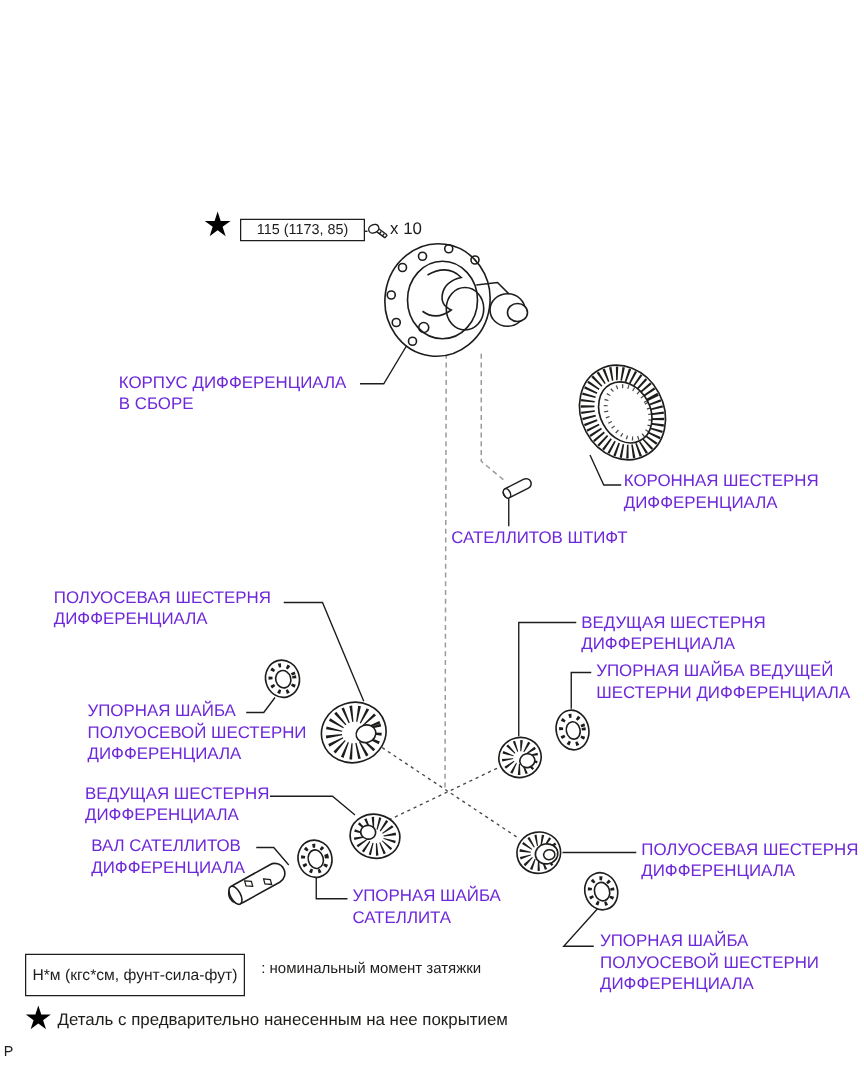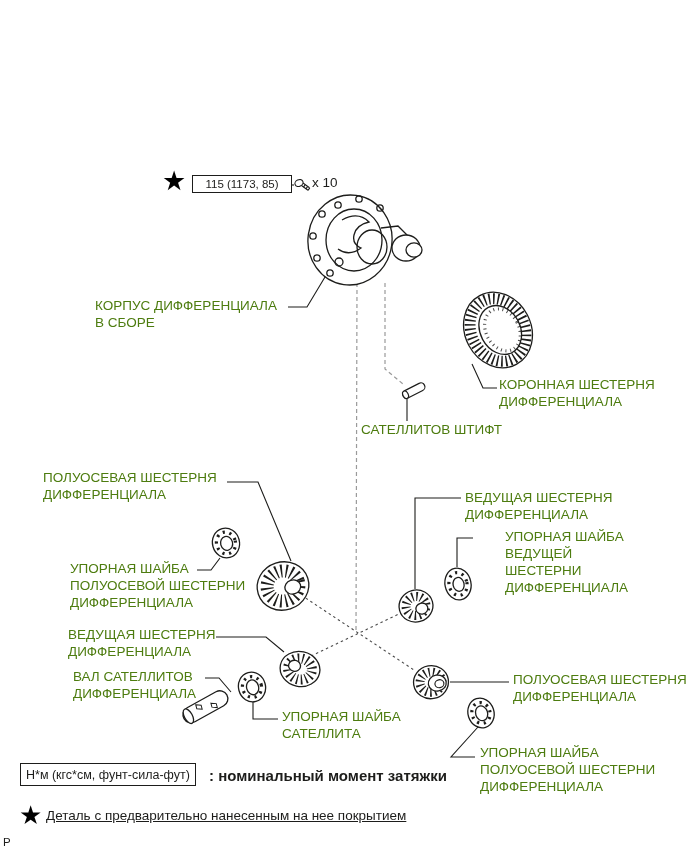"КОРПУС ДИФФЕРЕНЦИАЛА" .label { color: #4d7c0f -> #6d28d9 }
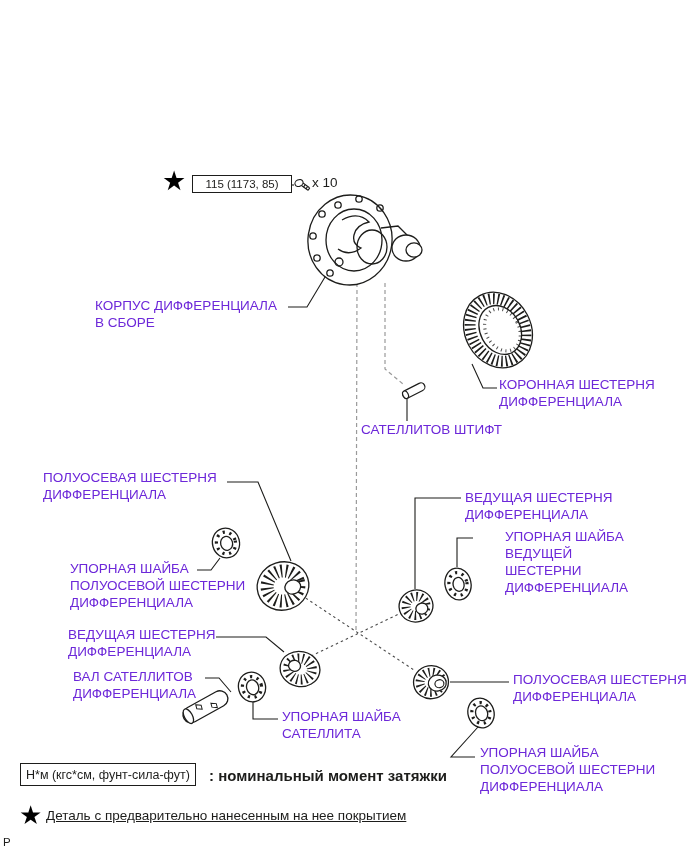"УПОРНАЯ ШАЙБА ВЕДУЩЕЙ" div.label { margin-left: 28px -> none }
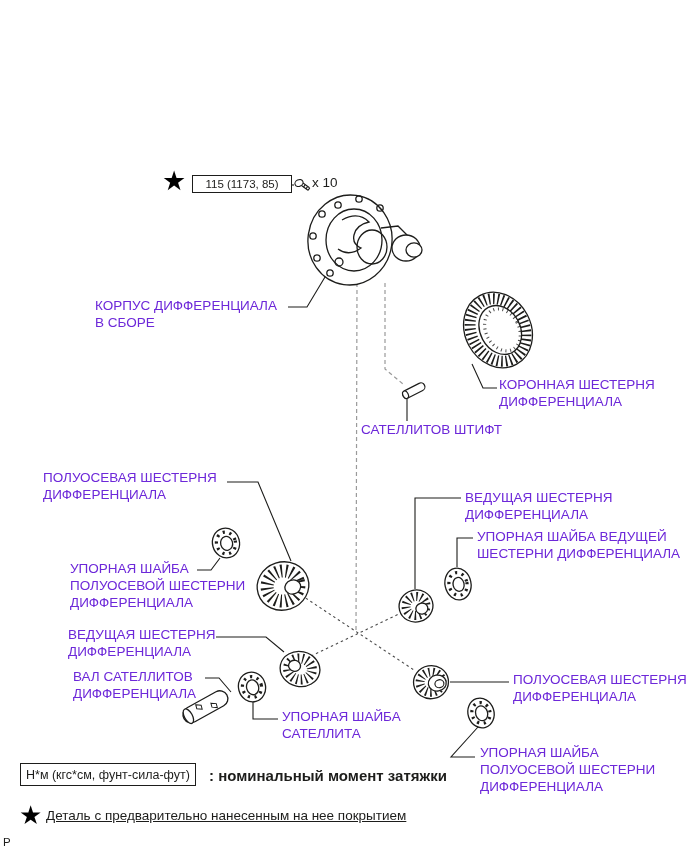"Н*м (кгс*см, фунт-сила-фут)" .legend-units-box { height: 23px -> 34px }
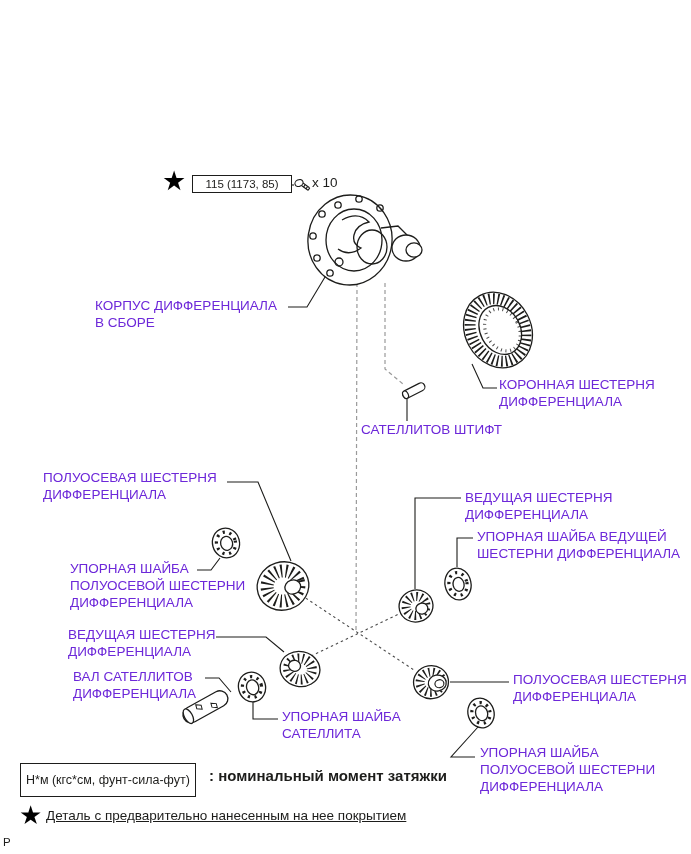": номинальный момент затяжки" .legend-note { font-size: 15px -> 12px; font-weight: bold -> none }
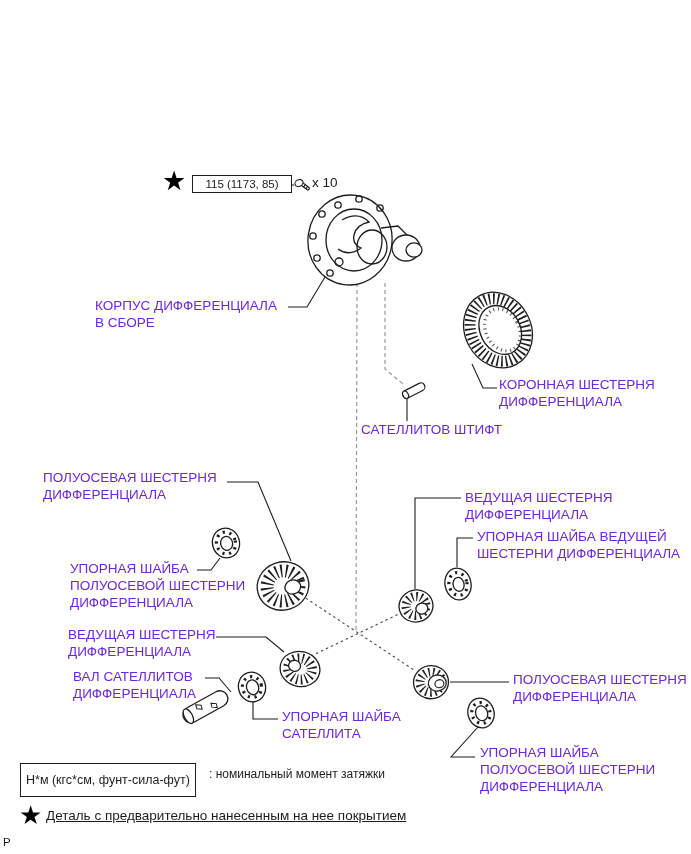"Деталь с предварительно нанесенным на" .coated-note { text-decoration: underline -> none }
